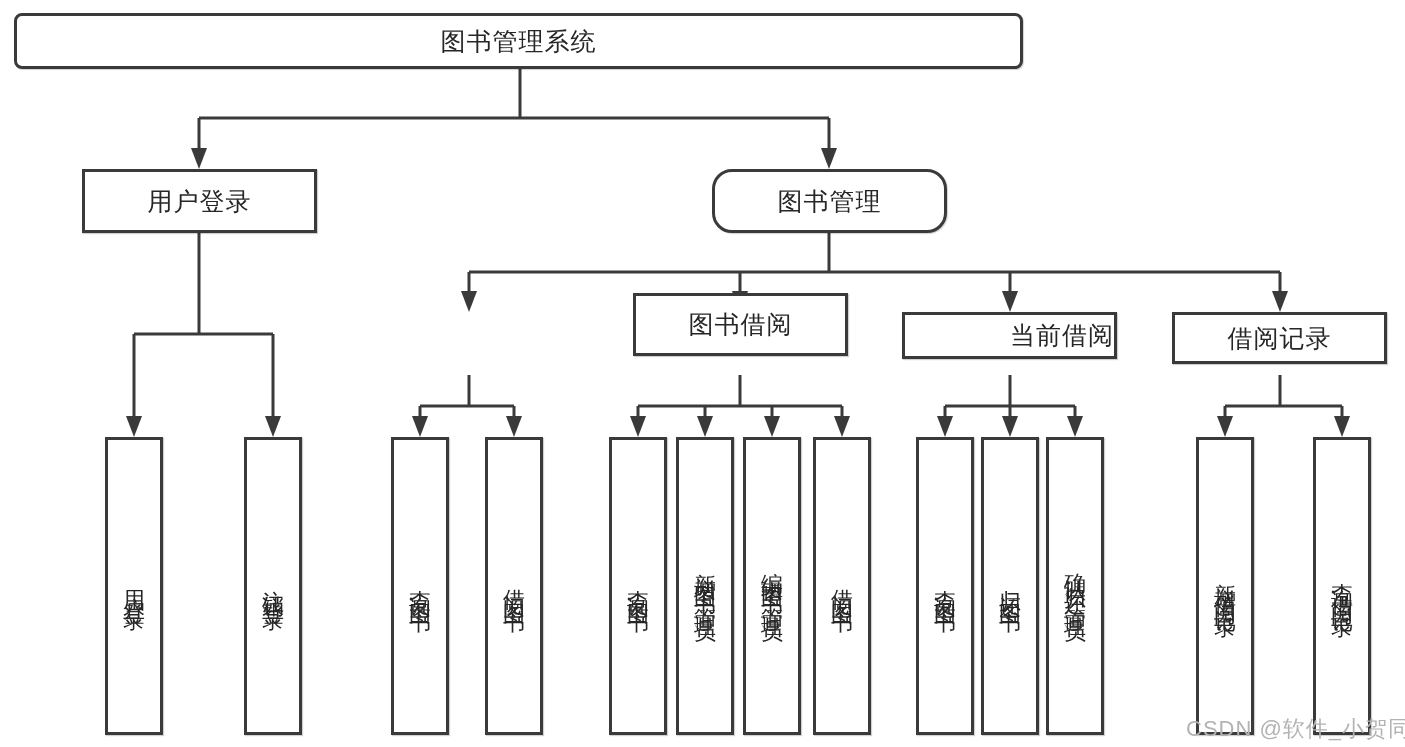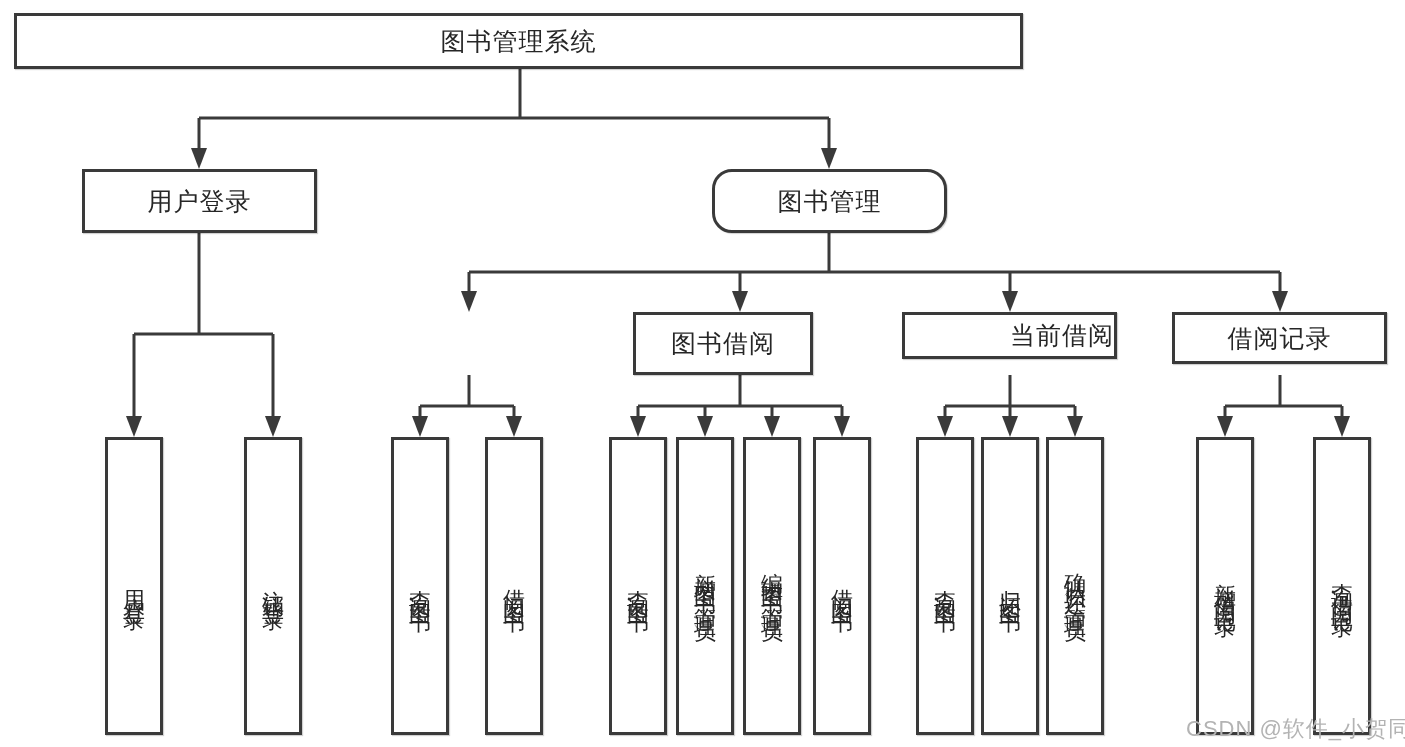"图书管理系统" div.box { border-radius: none -> 8px }
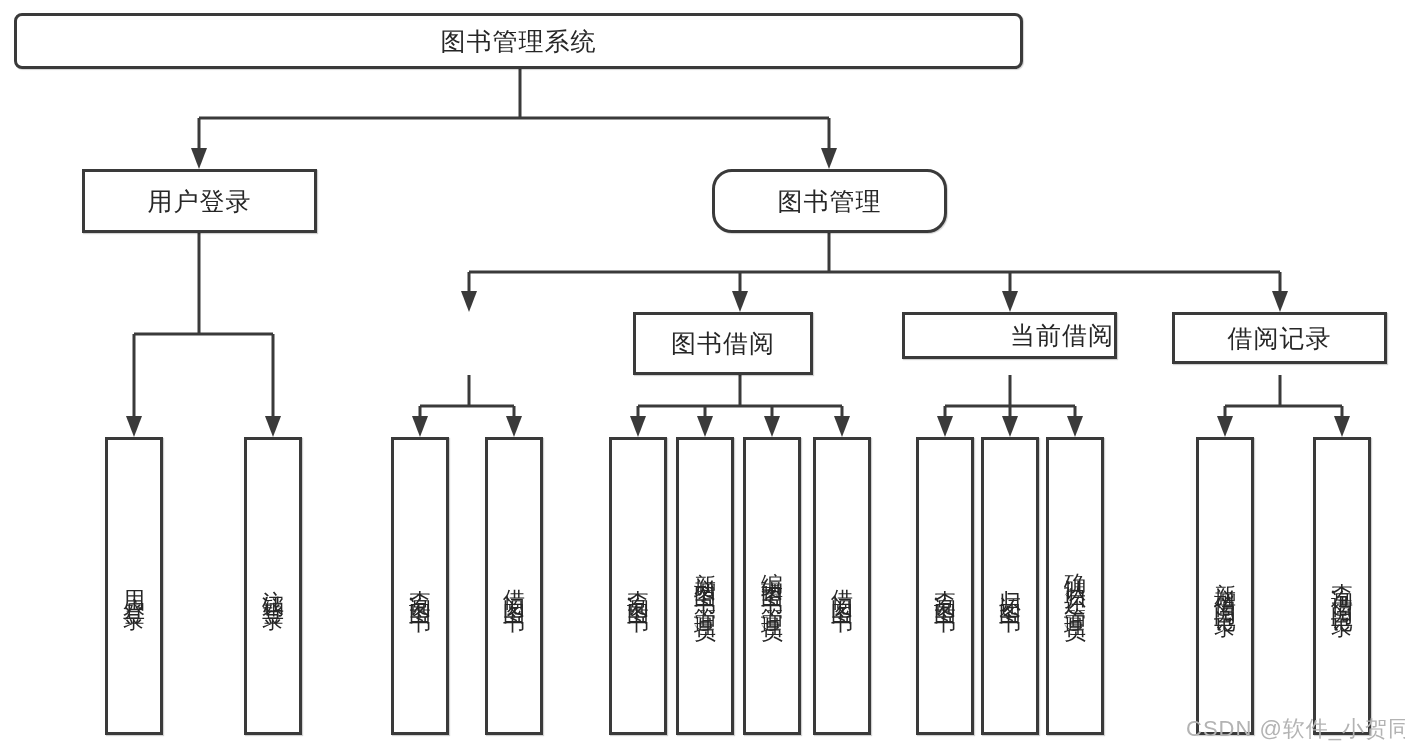"图书借阅" div.box { top: 312px -> 293px; width: 180px -> 215px }
